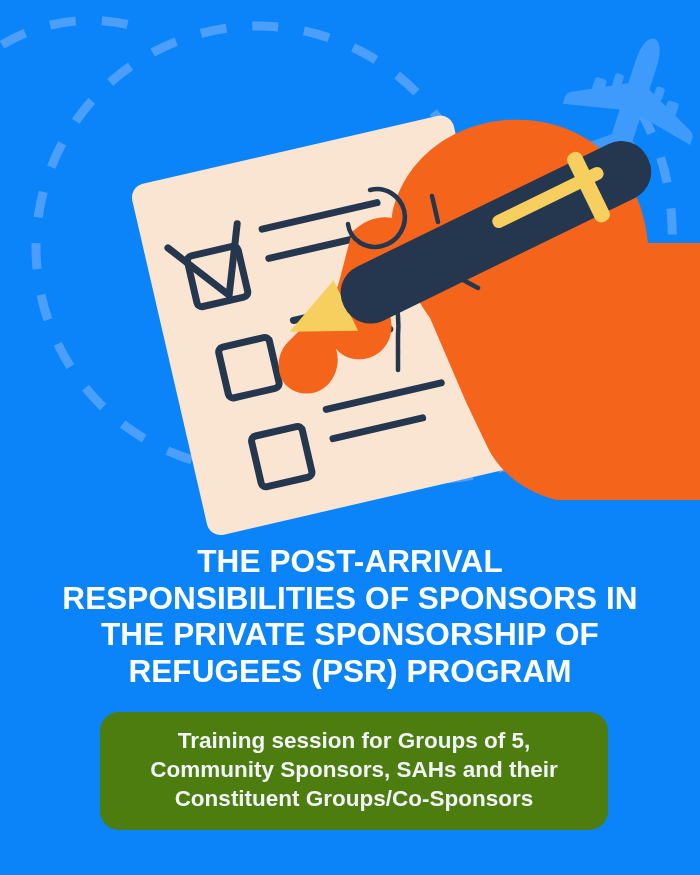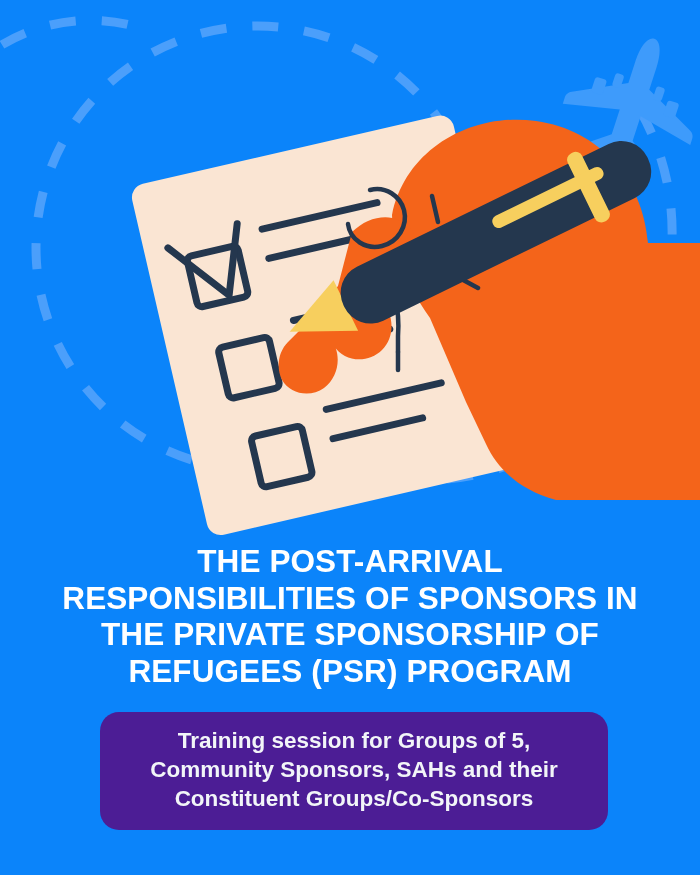"Training session for Groups of" .subtitle-panel { background: #4c1d95 -> #4d7c0f }
